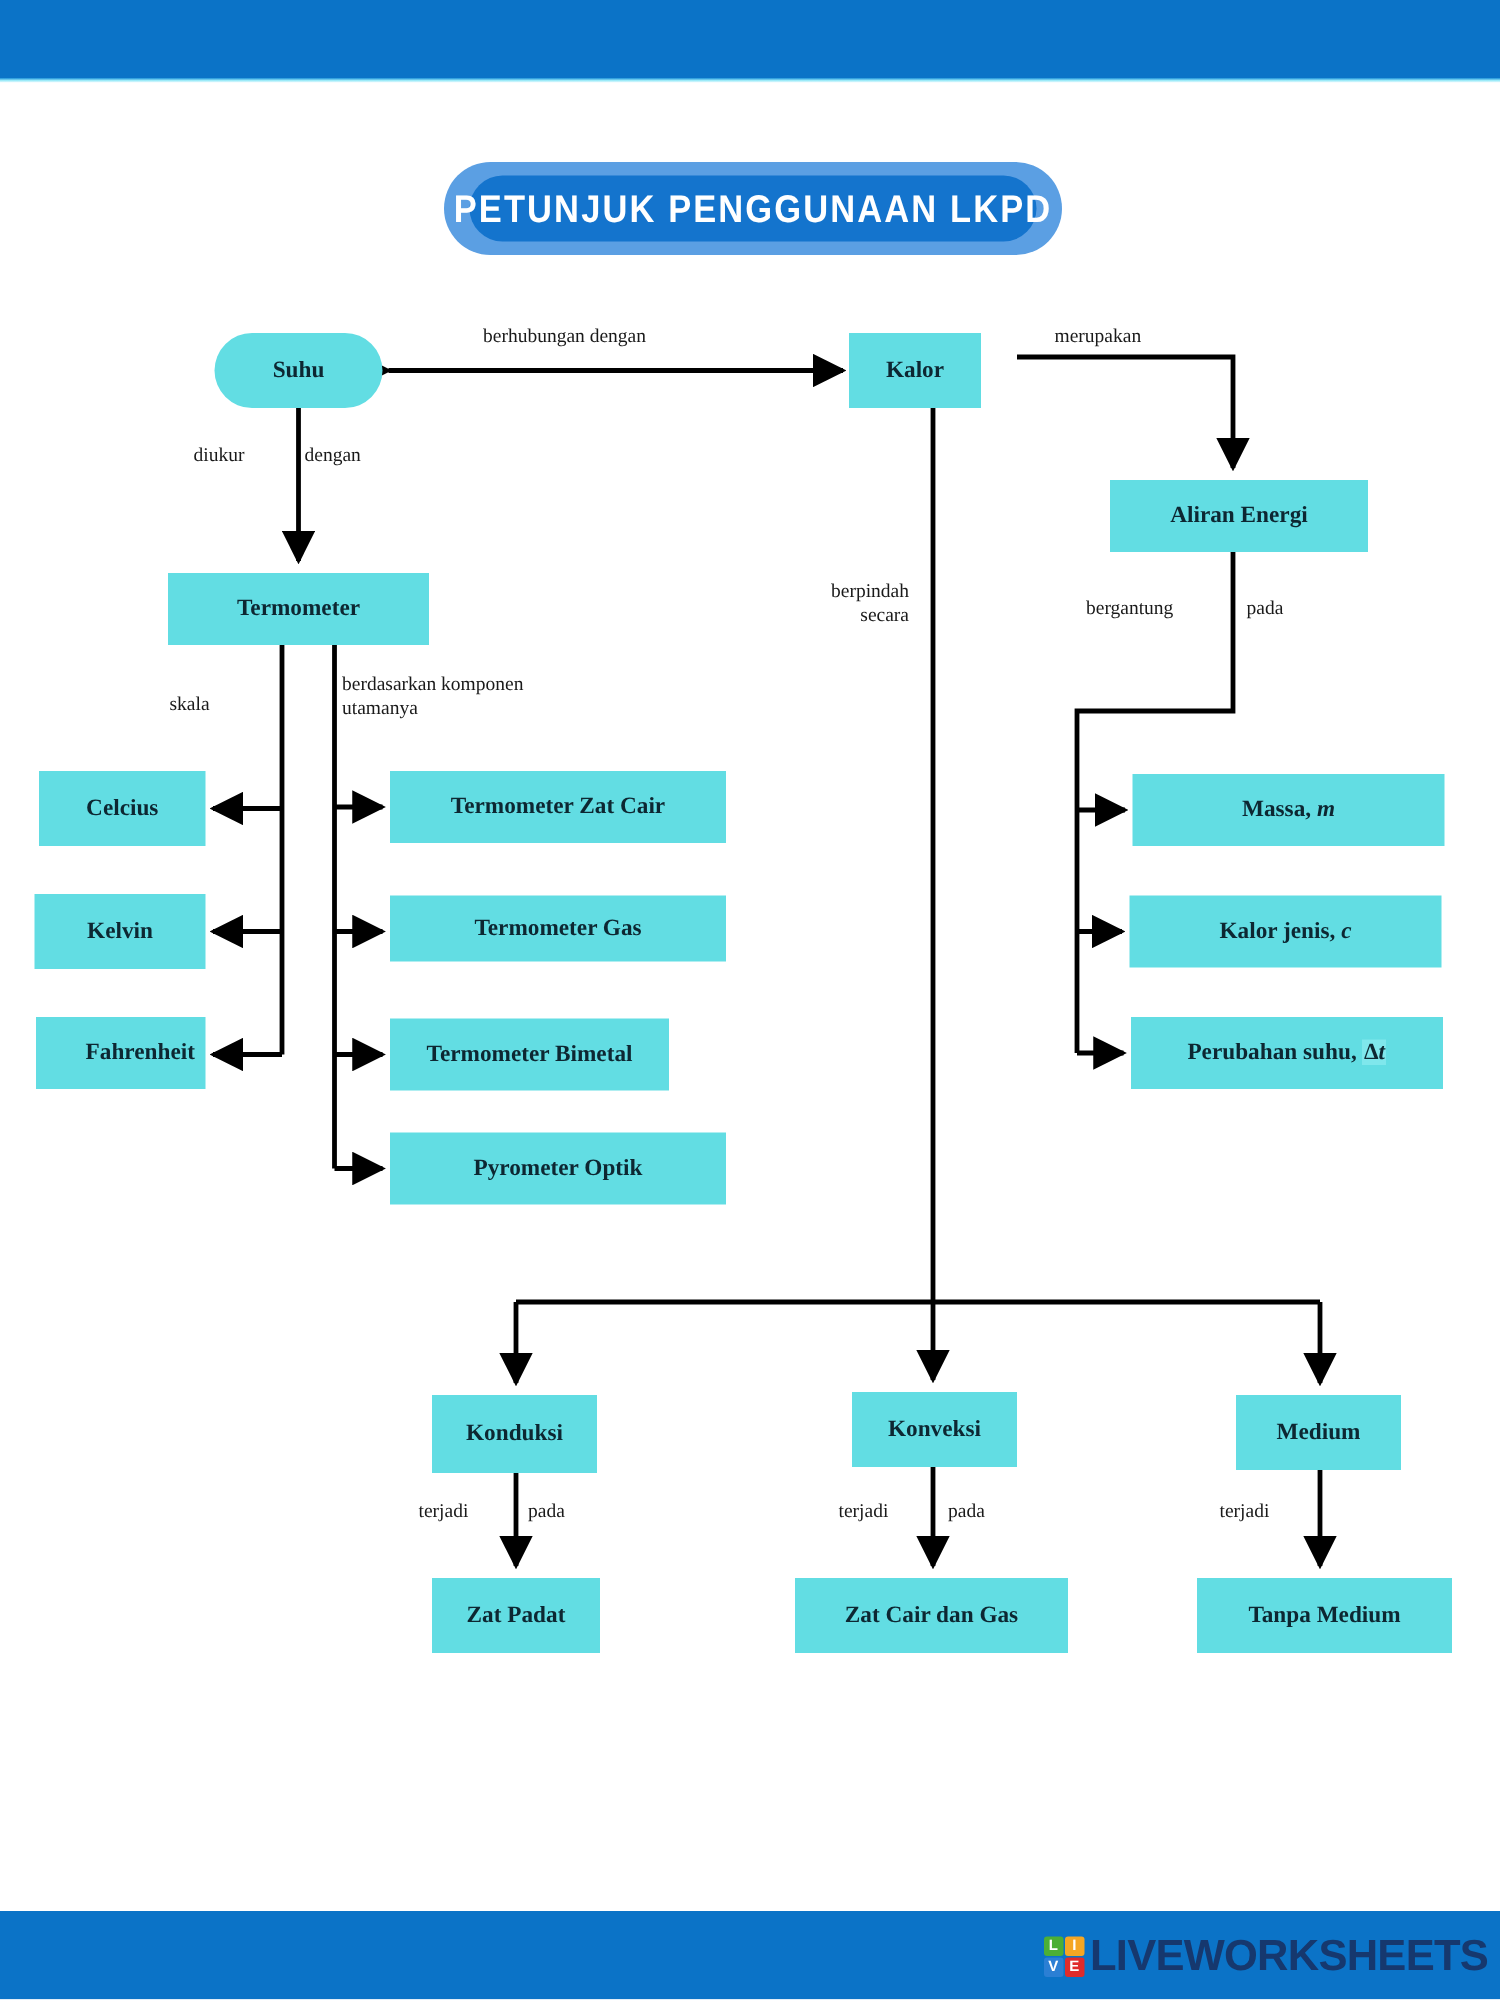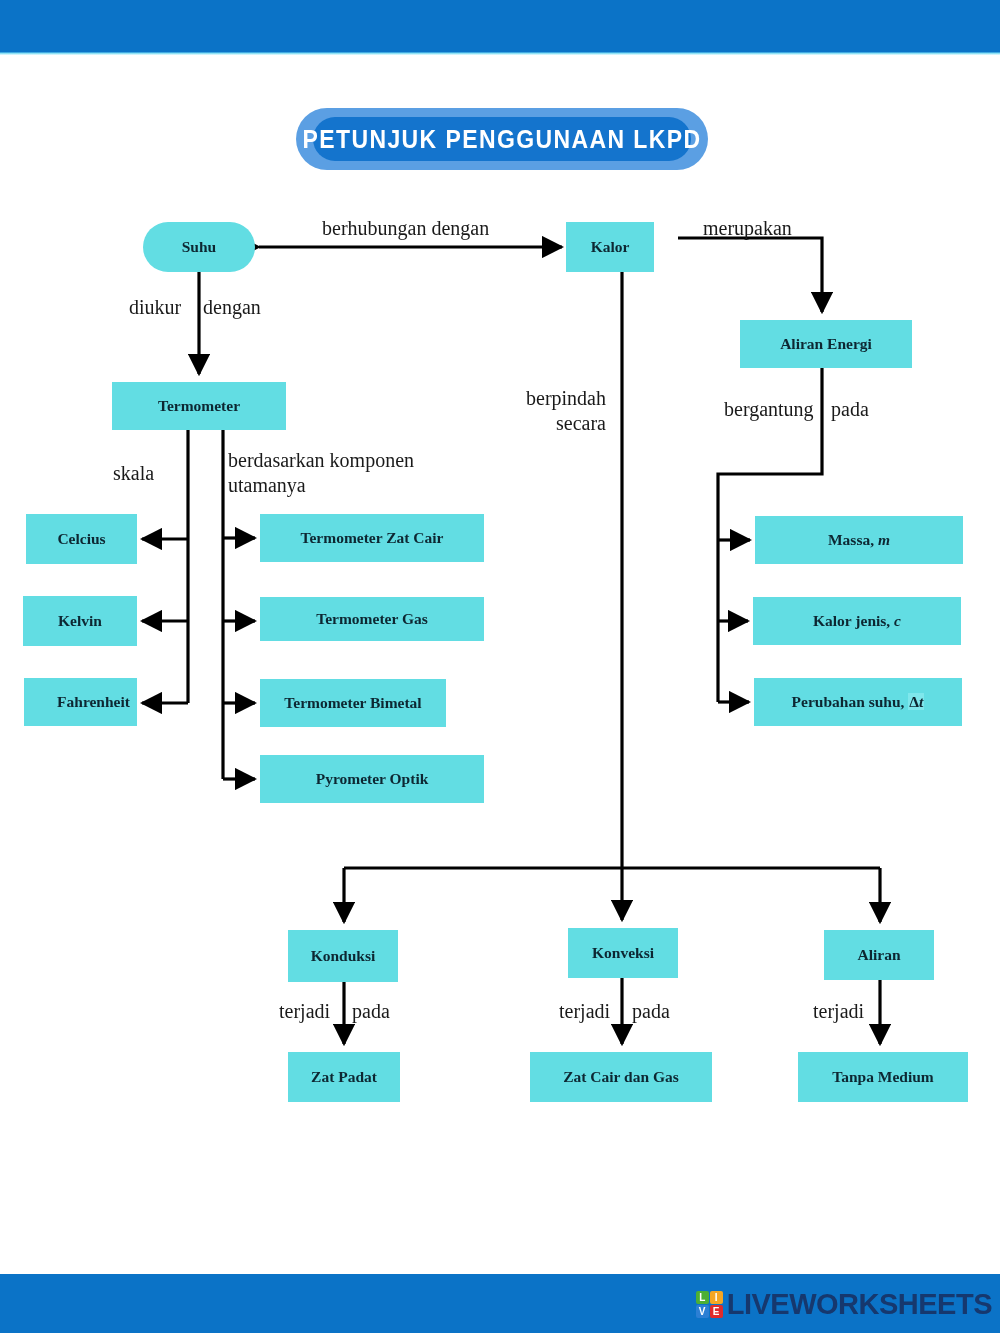"berhubungan dengan" .edge-label { font-size: 20px -> 13px }
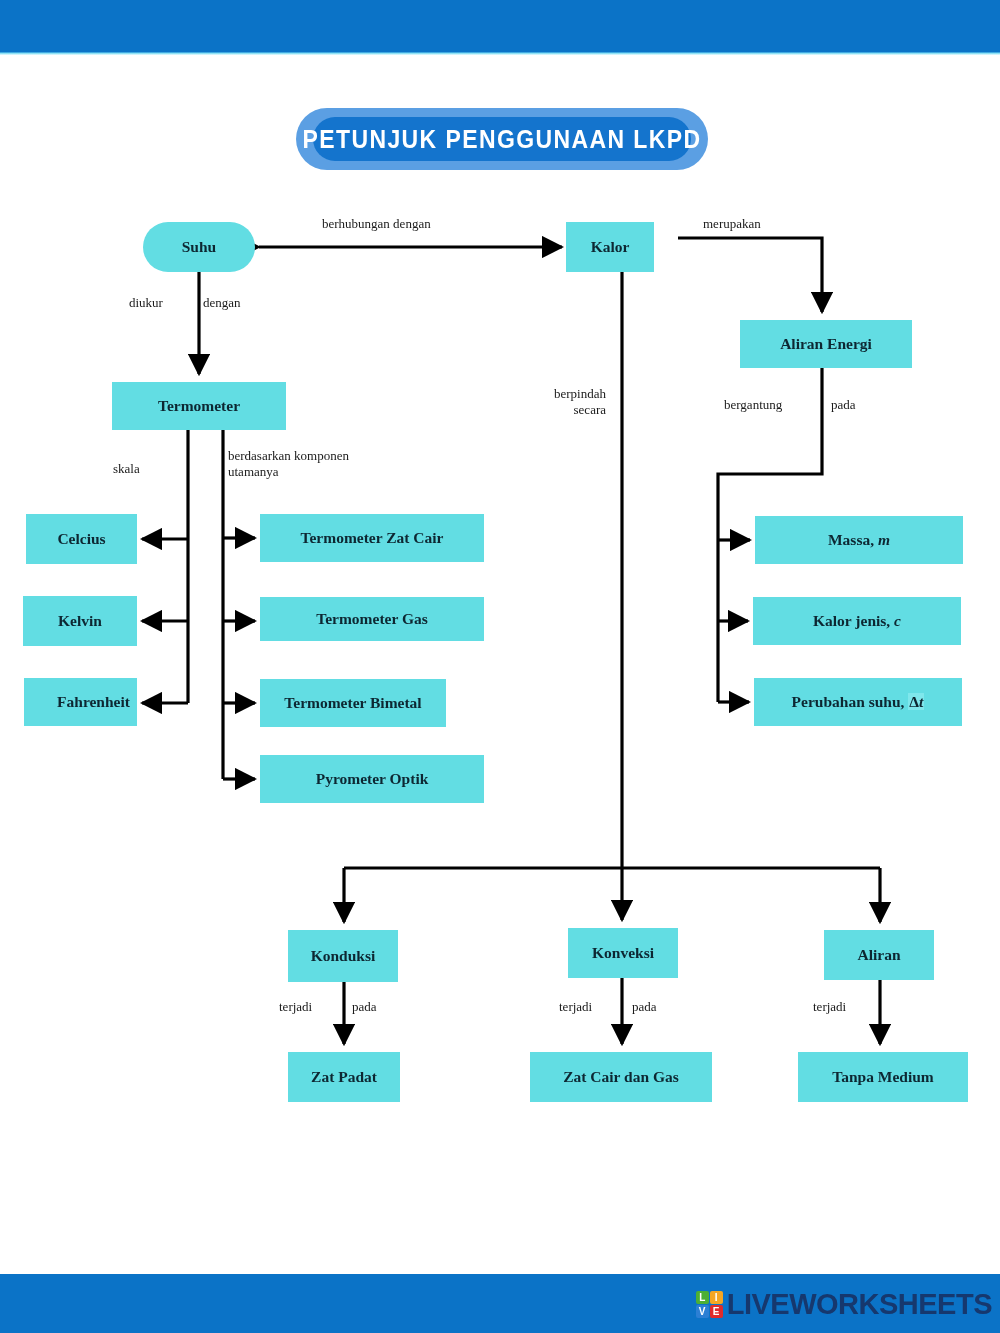"Aliran" div.node { text: Aliran -> Medium }
